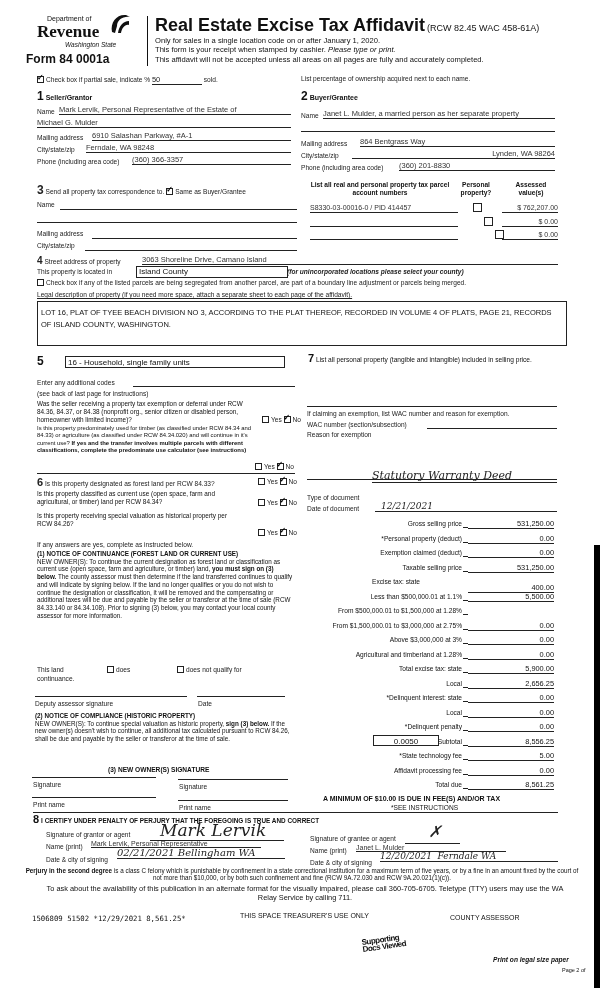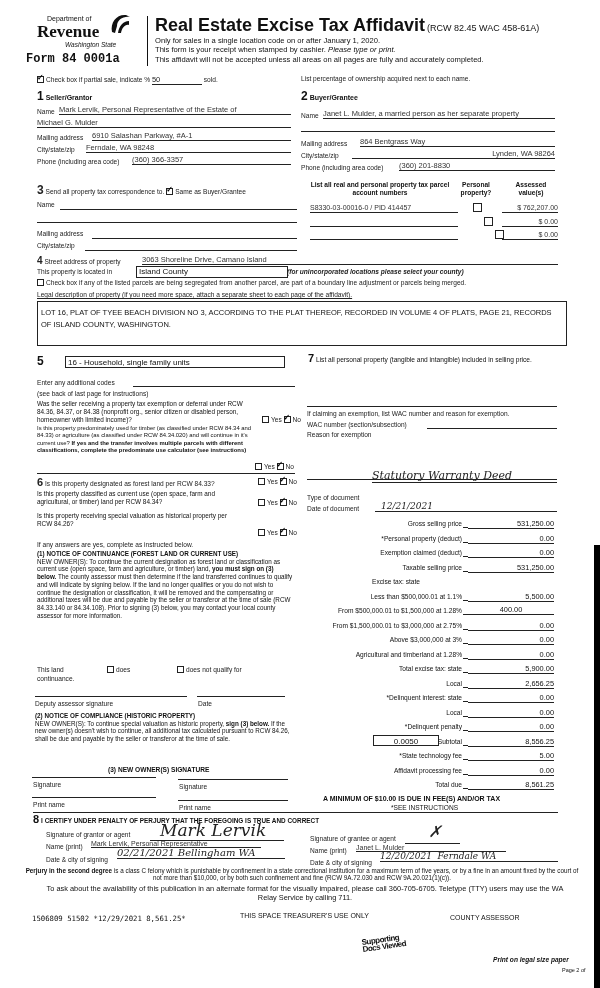"Form 84 0001a" div.abs { font-family: Liberation Mono, monospace -> none }
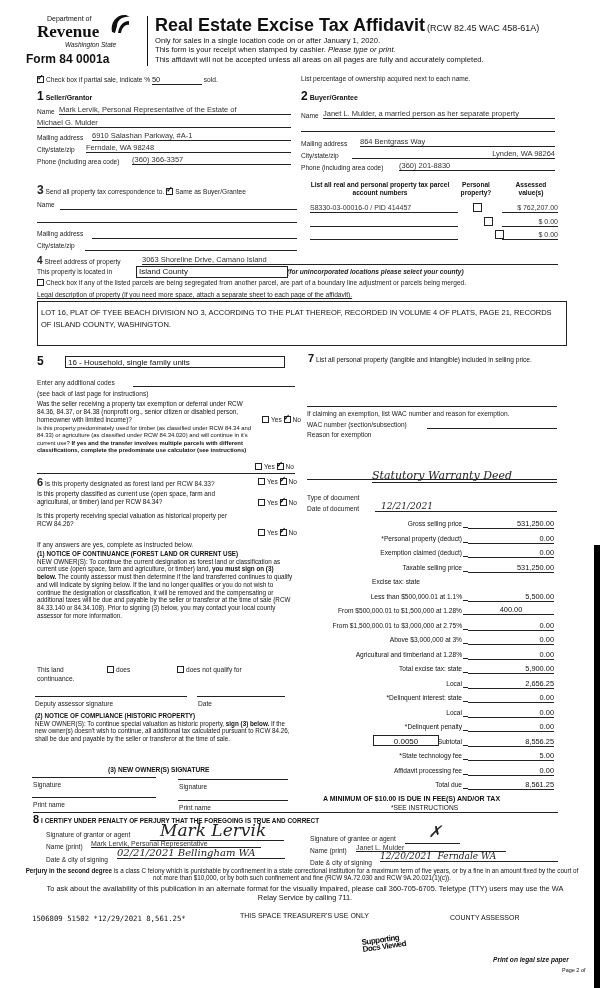"400.00" div.money { text-align: center -> none; top: 605px -> 583px }
